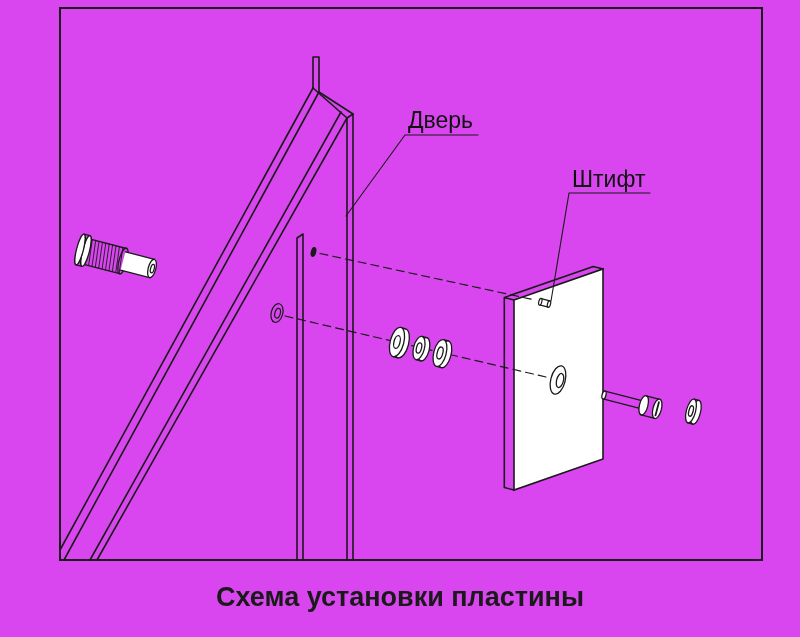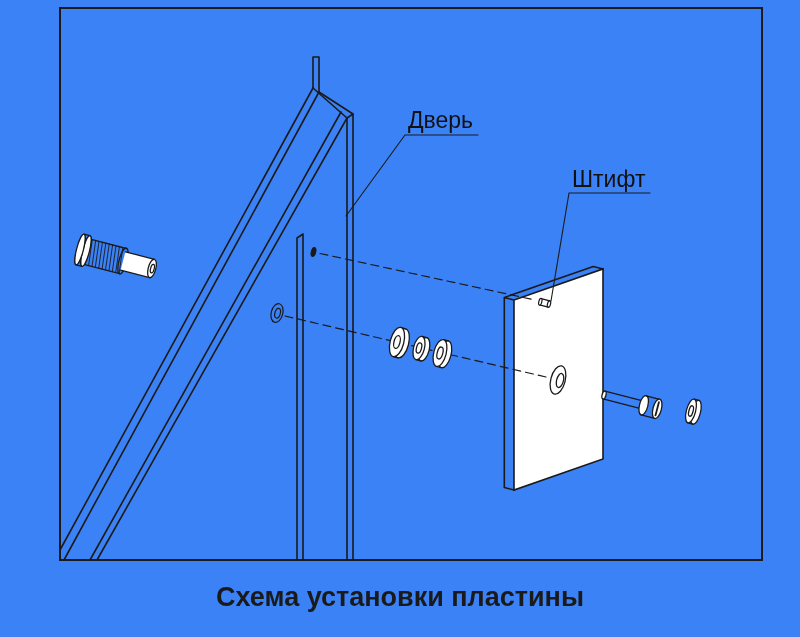"Дверь" .stage { background: #3b82f6 -> #d946ef }
